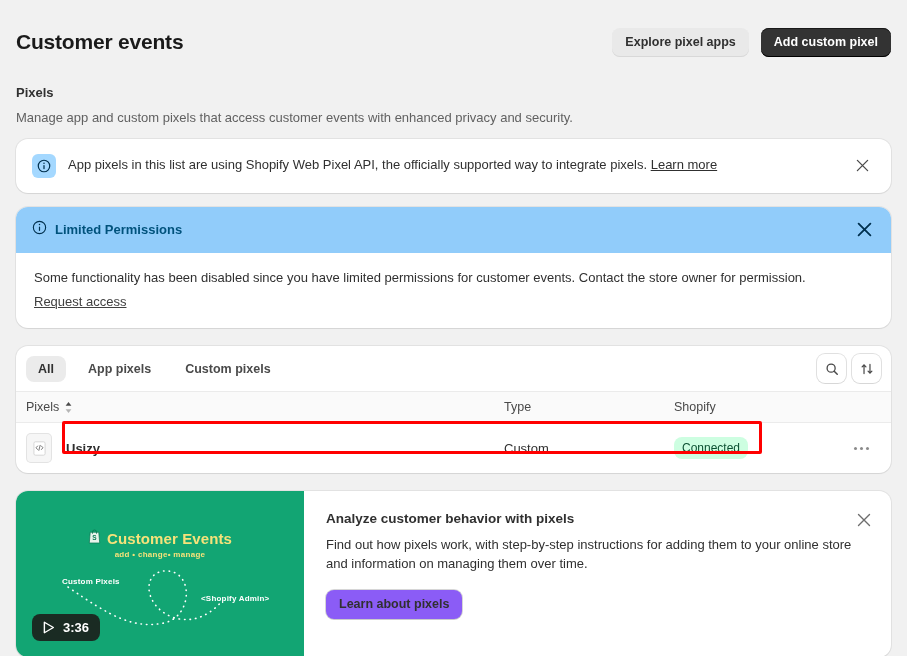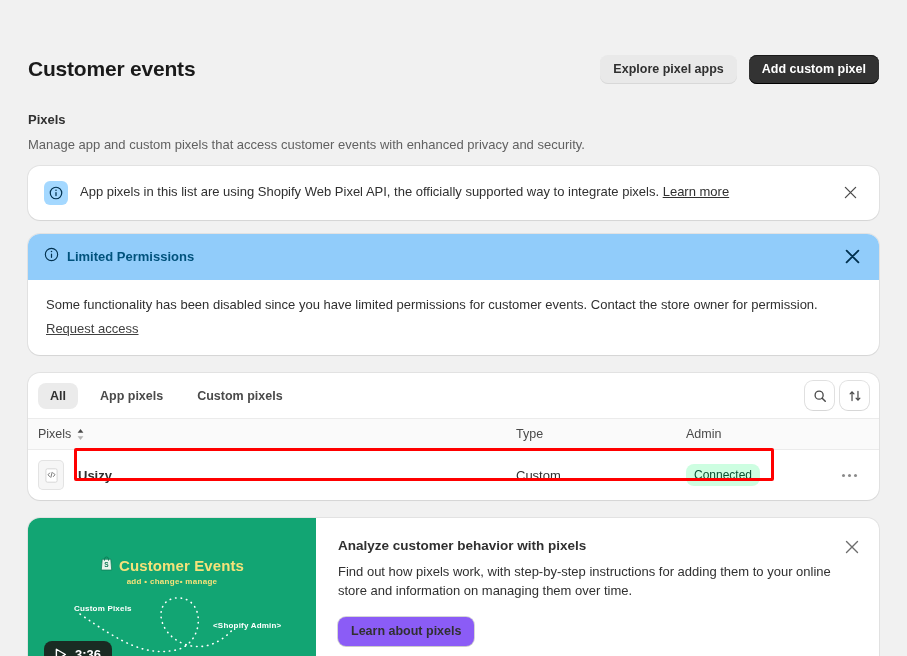"Customer events" .page { margin-top: 27px -> none; padding: 0 28px -> 0 16px }
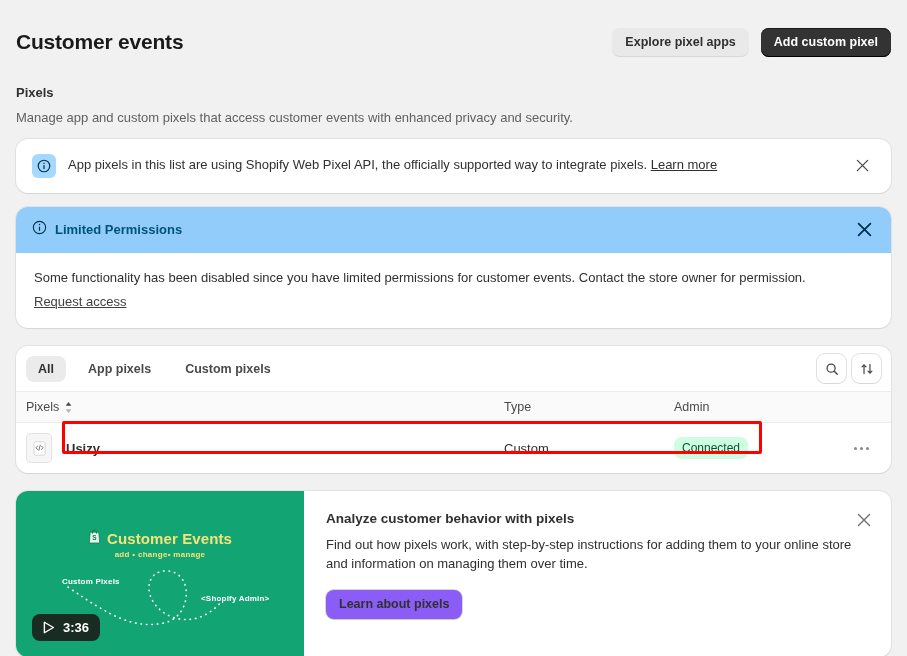"Admin" div.th-status { text: Admin -> Shopify }
